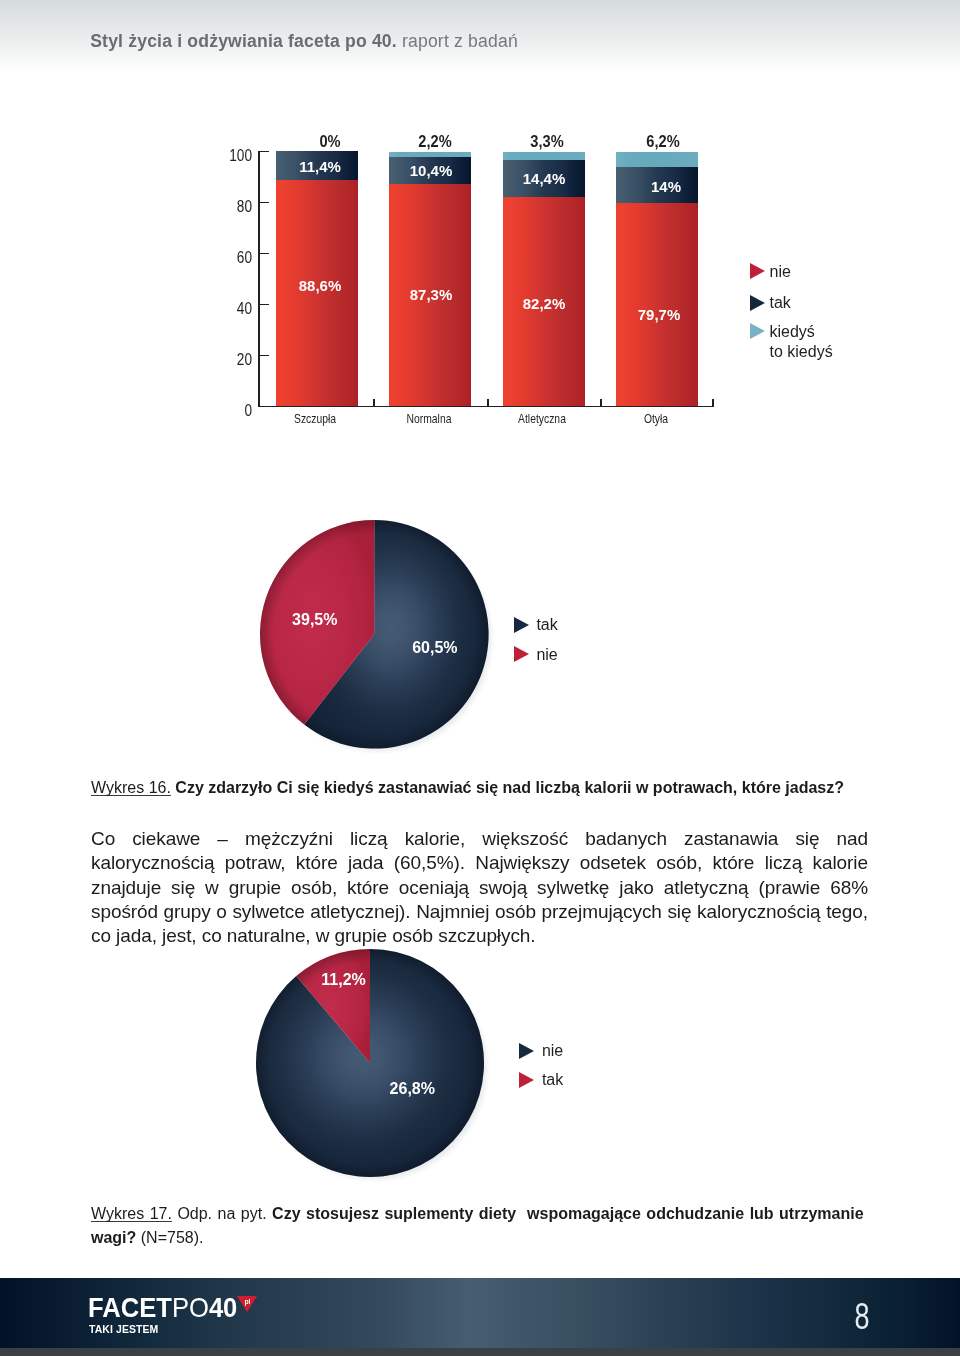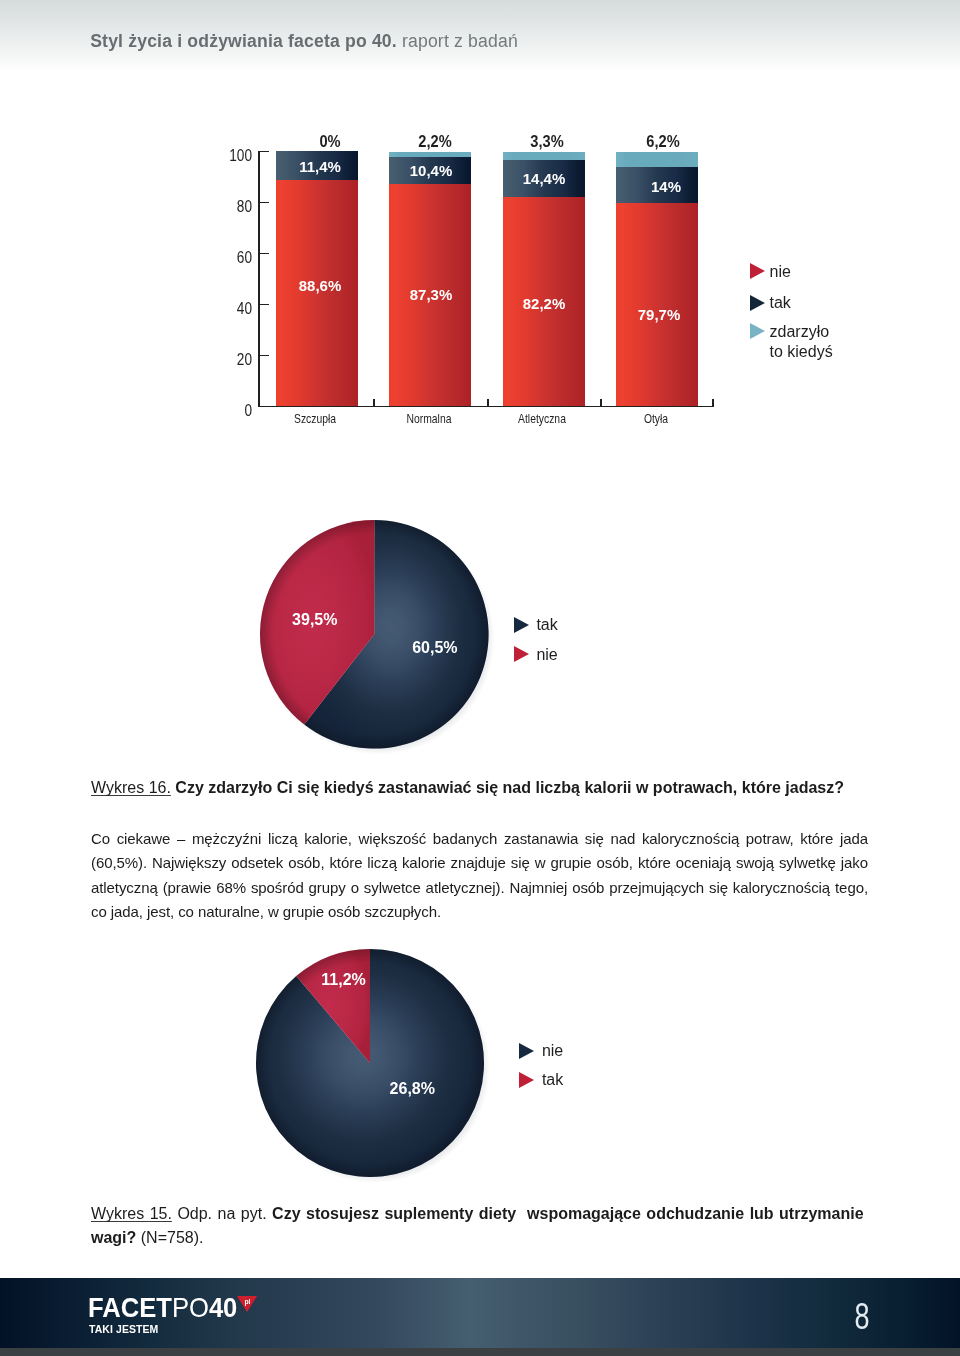"zdarzyło" div.leglabel { text: zdarzyło -> kiedyś }
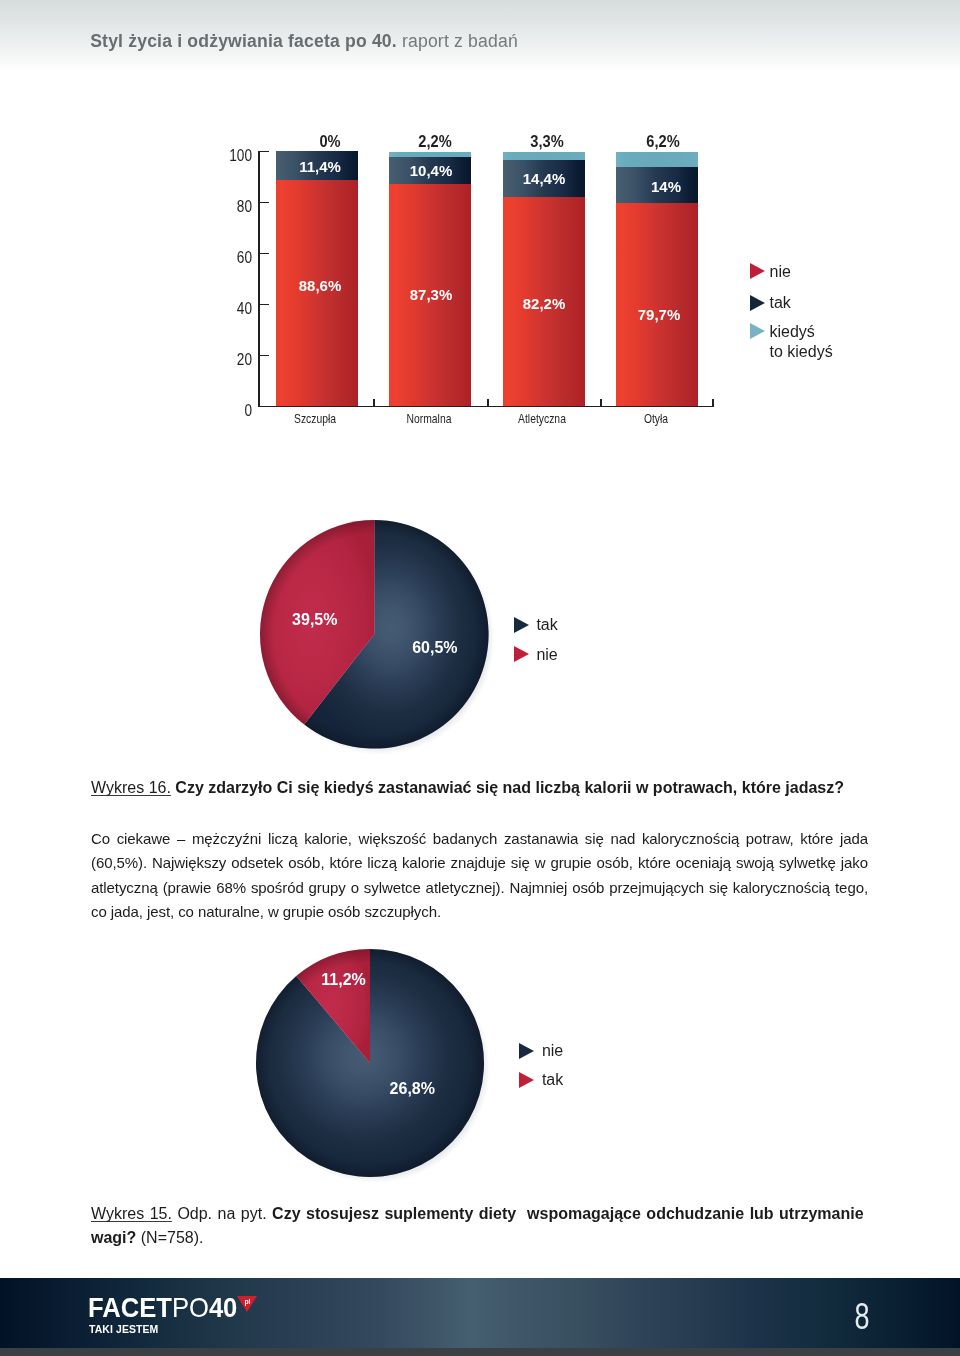"Co ciekawe – mężczyźni liczą" .para { font-size: 15px -> 19px }
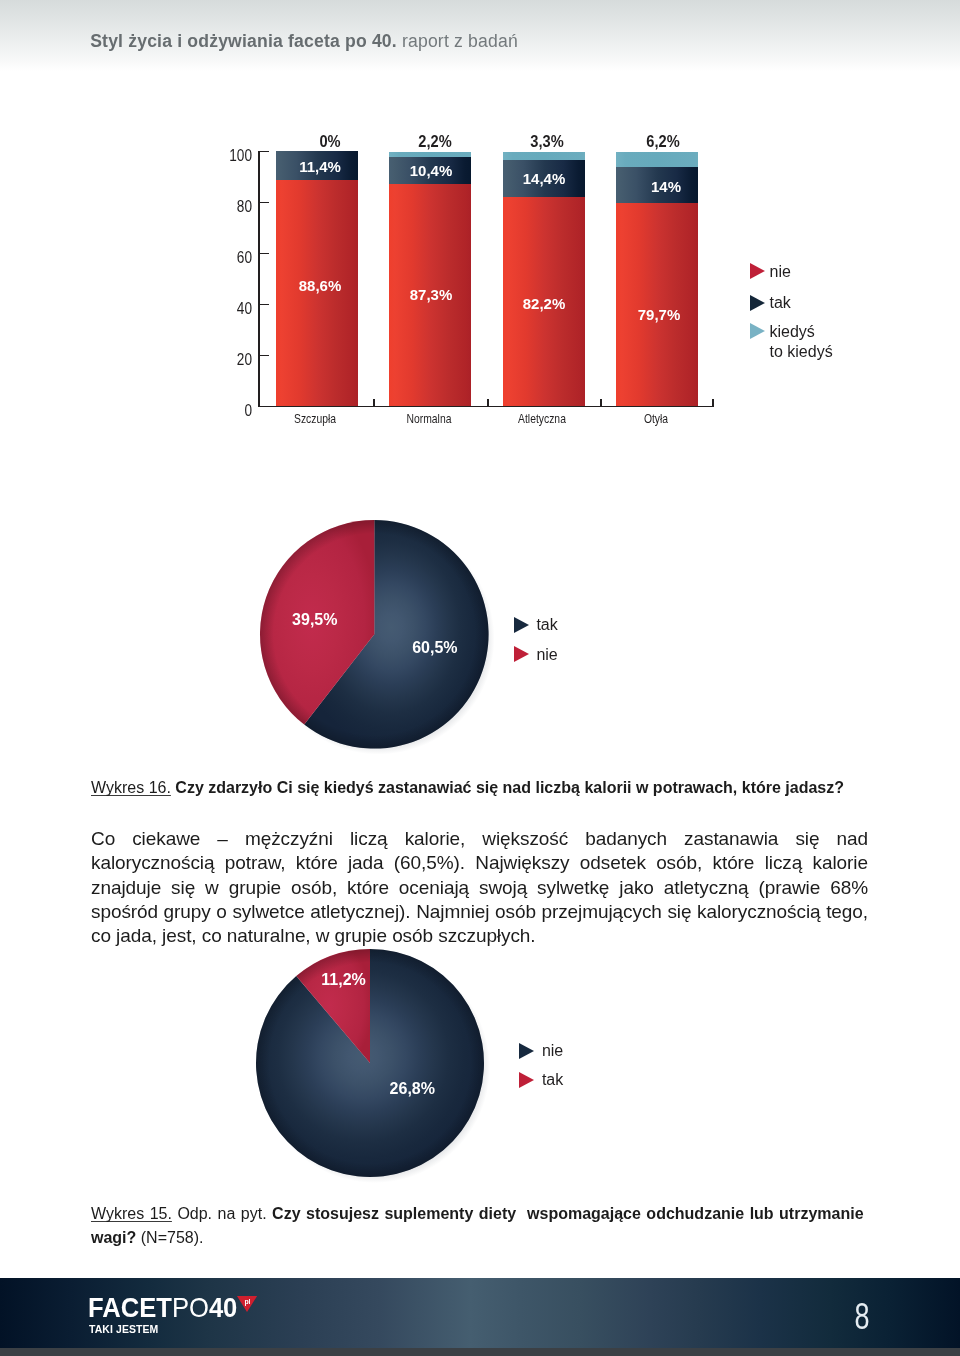"Wykres 15." u { text: 15 -> 17 }
